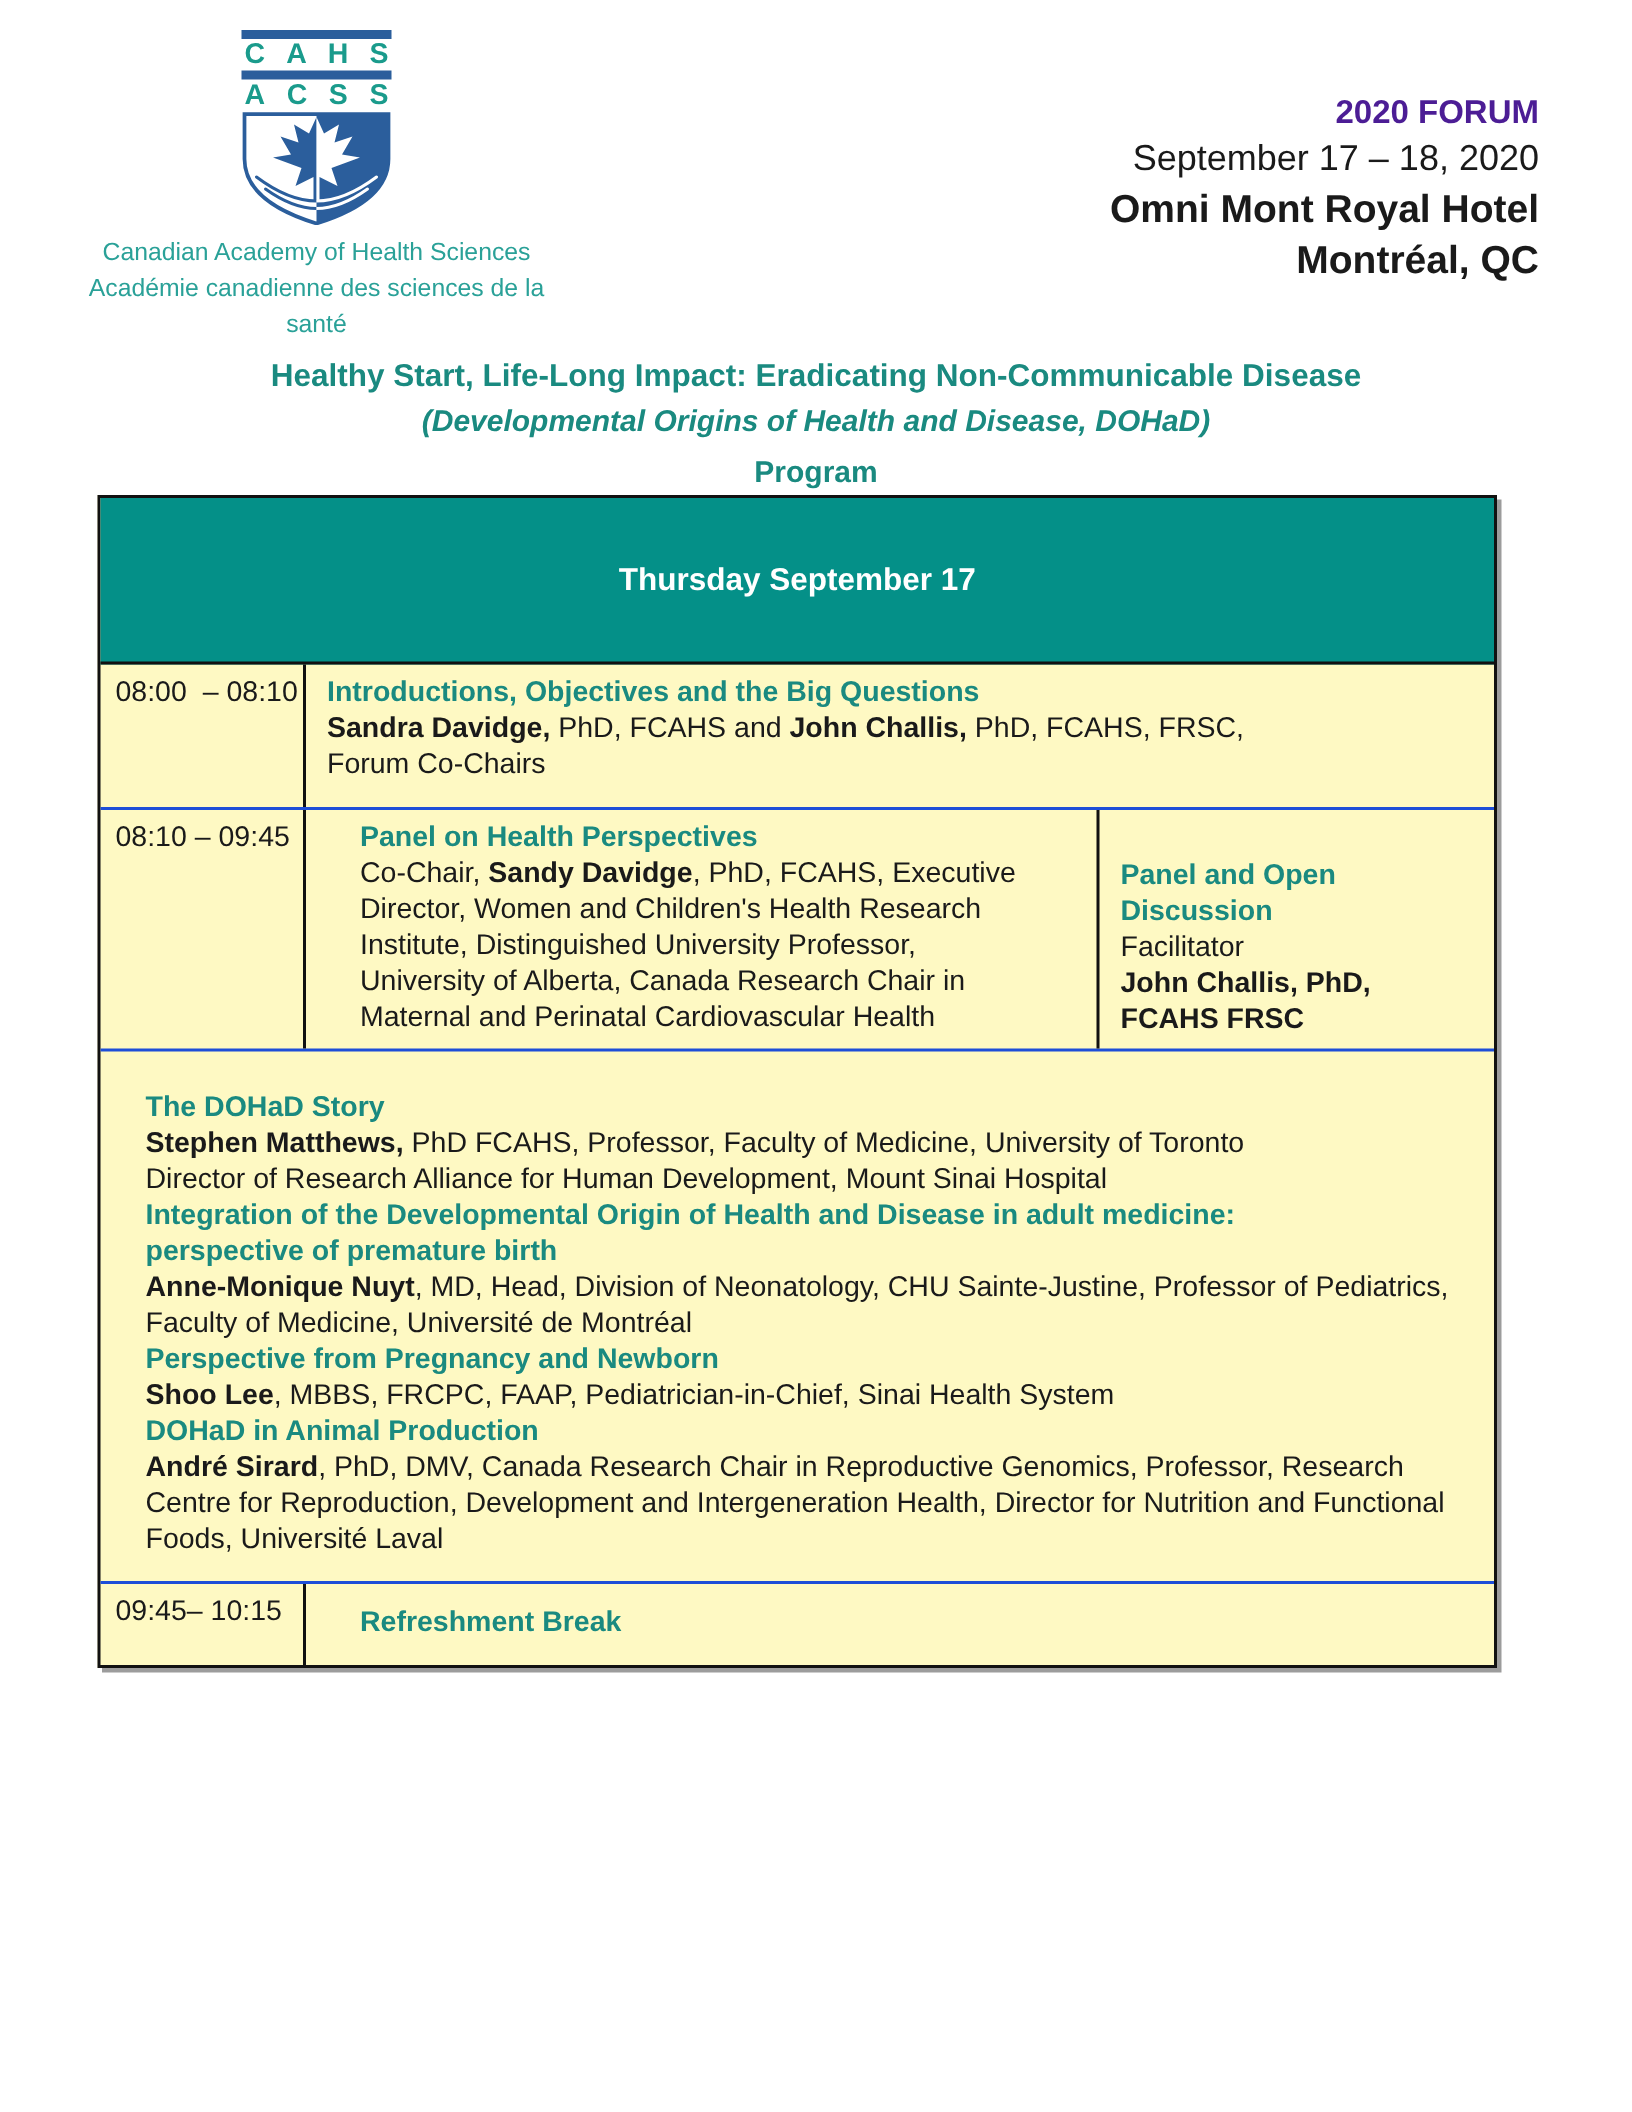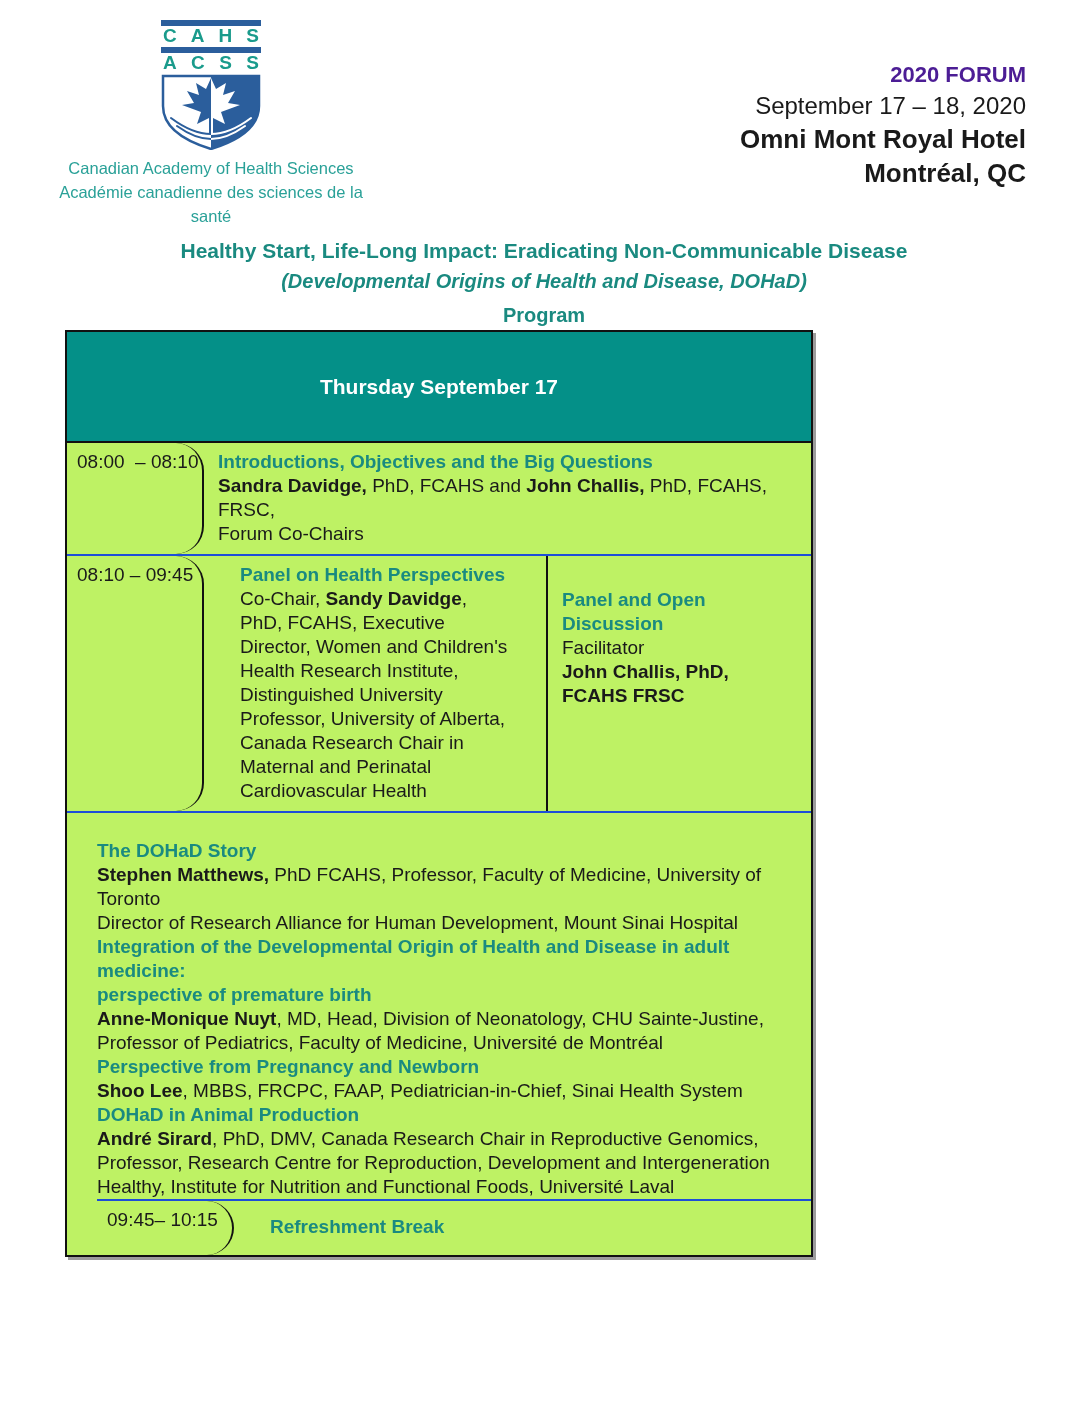"Thursday September 17" .schedule { background: #bef264 -> #fef9c3; width: 748px -> 933px }
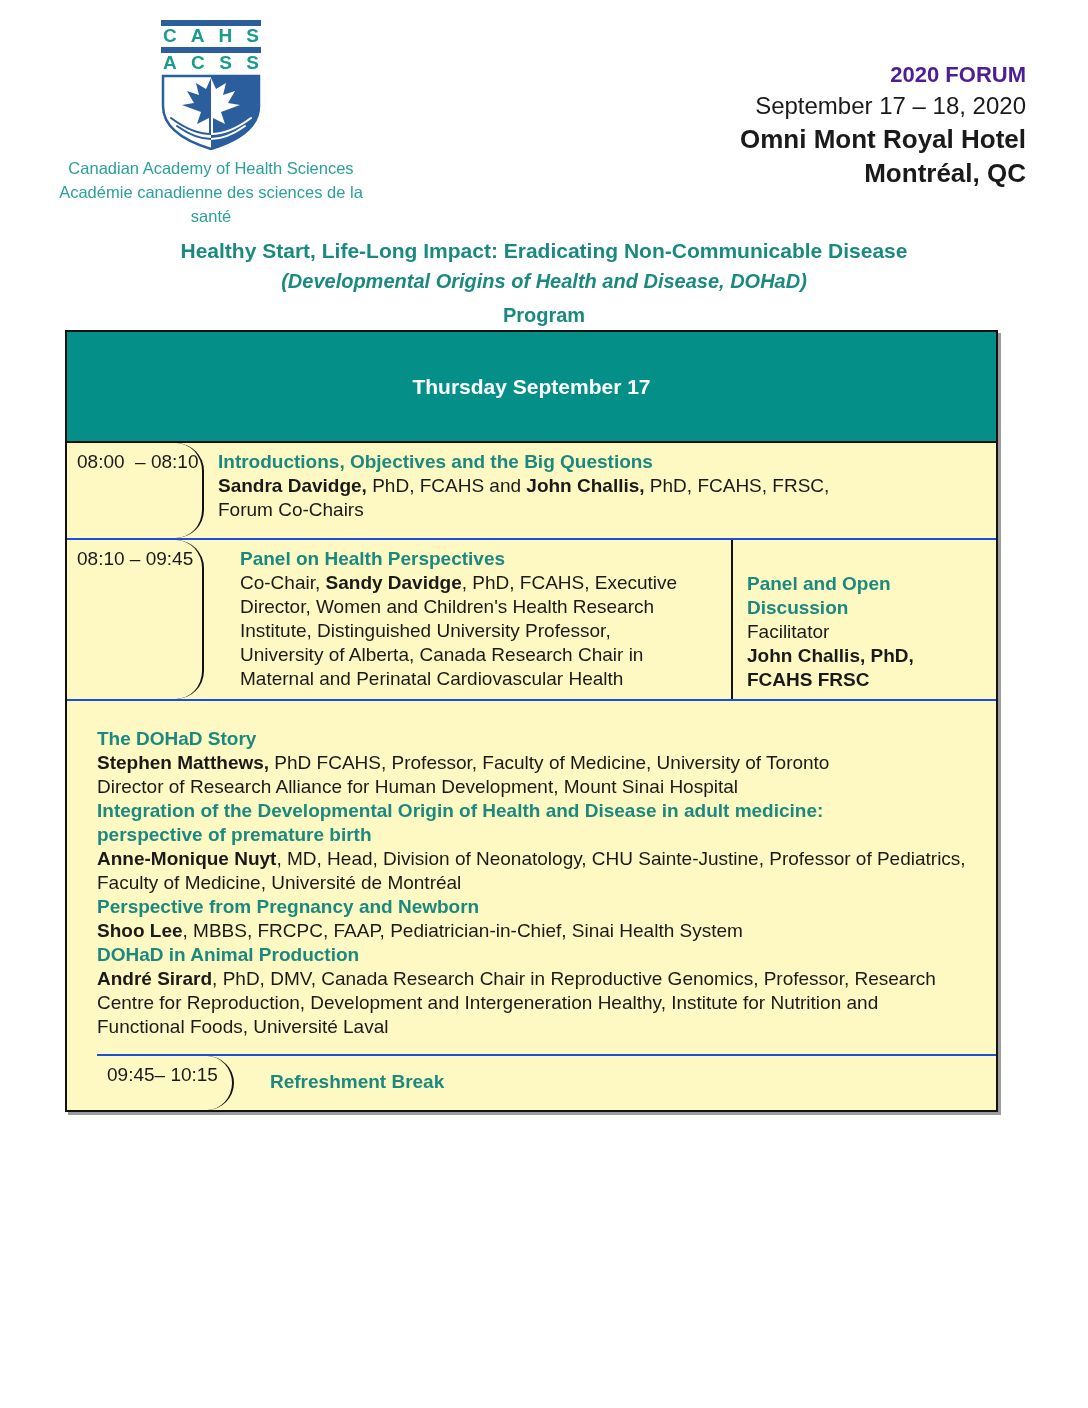"08:00 – 08:10" .time { border-radius: 28px -> none }
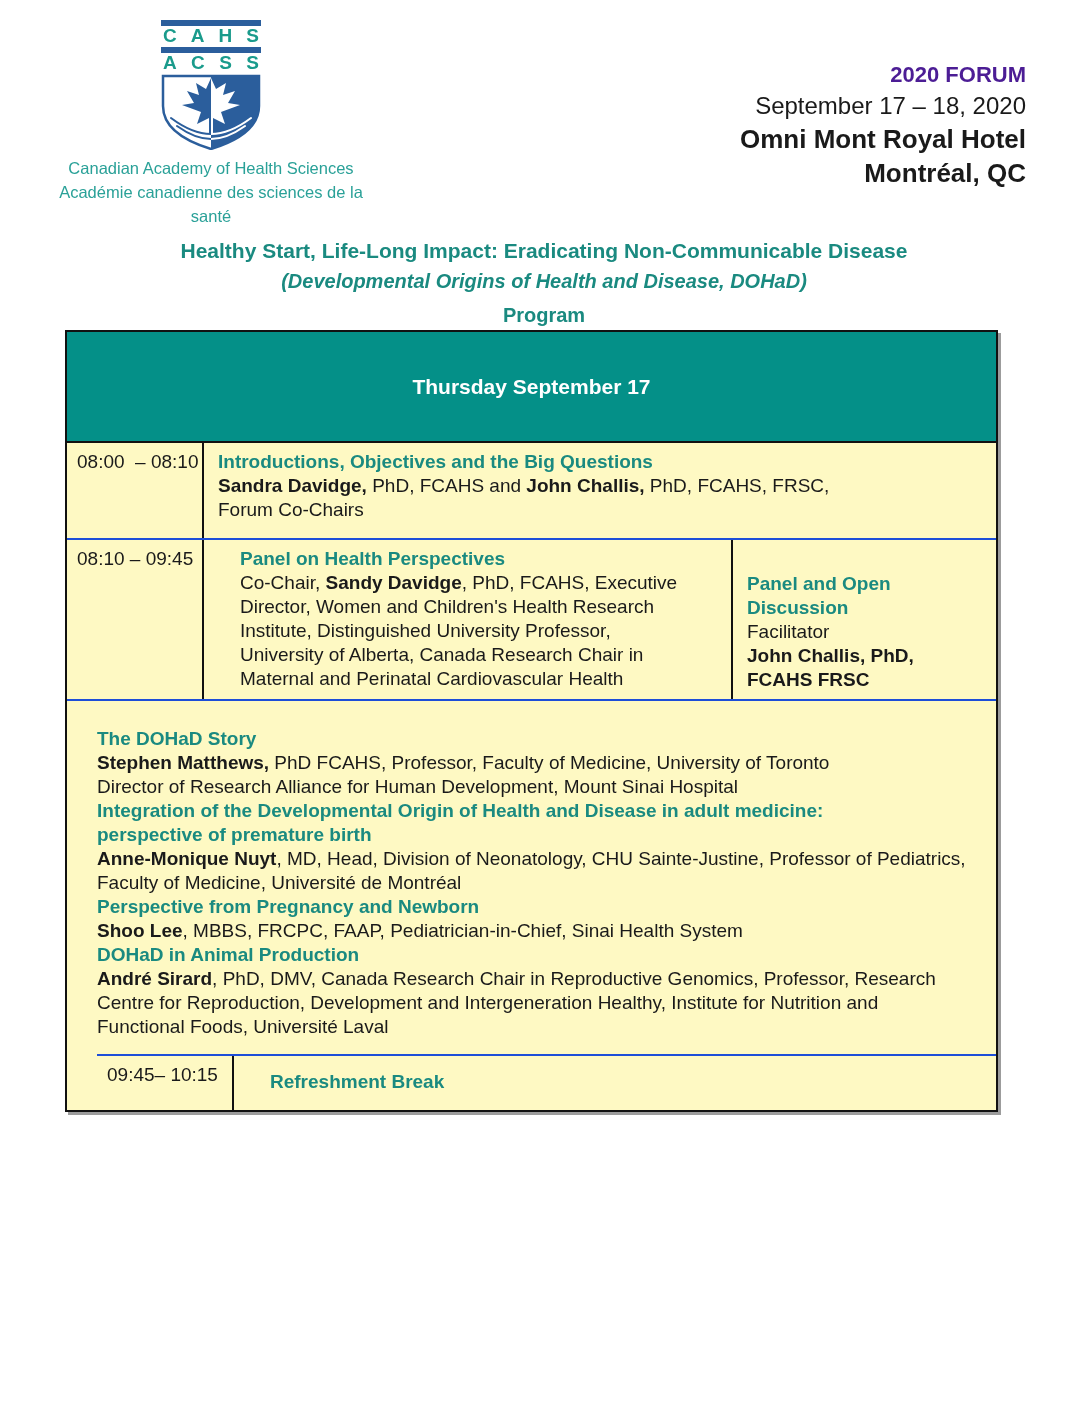", PhD, DMV, Canada Research" span { text: Healthy, Institute -> Health, Director }
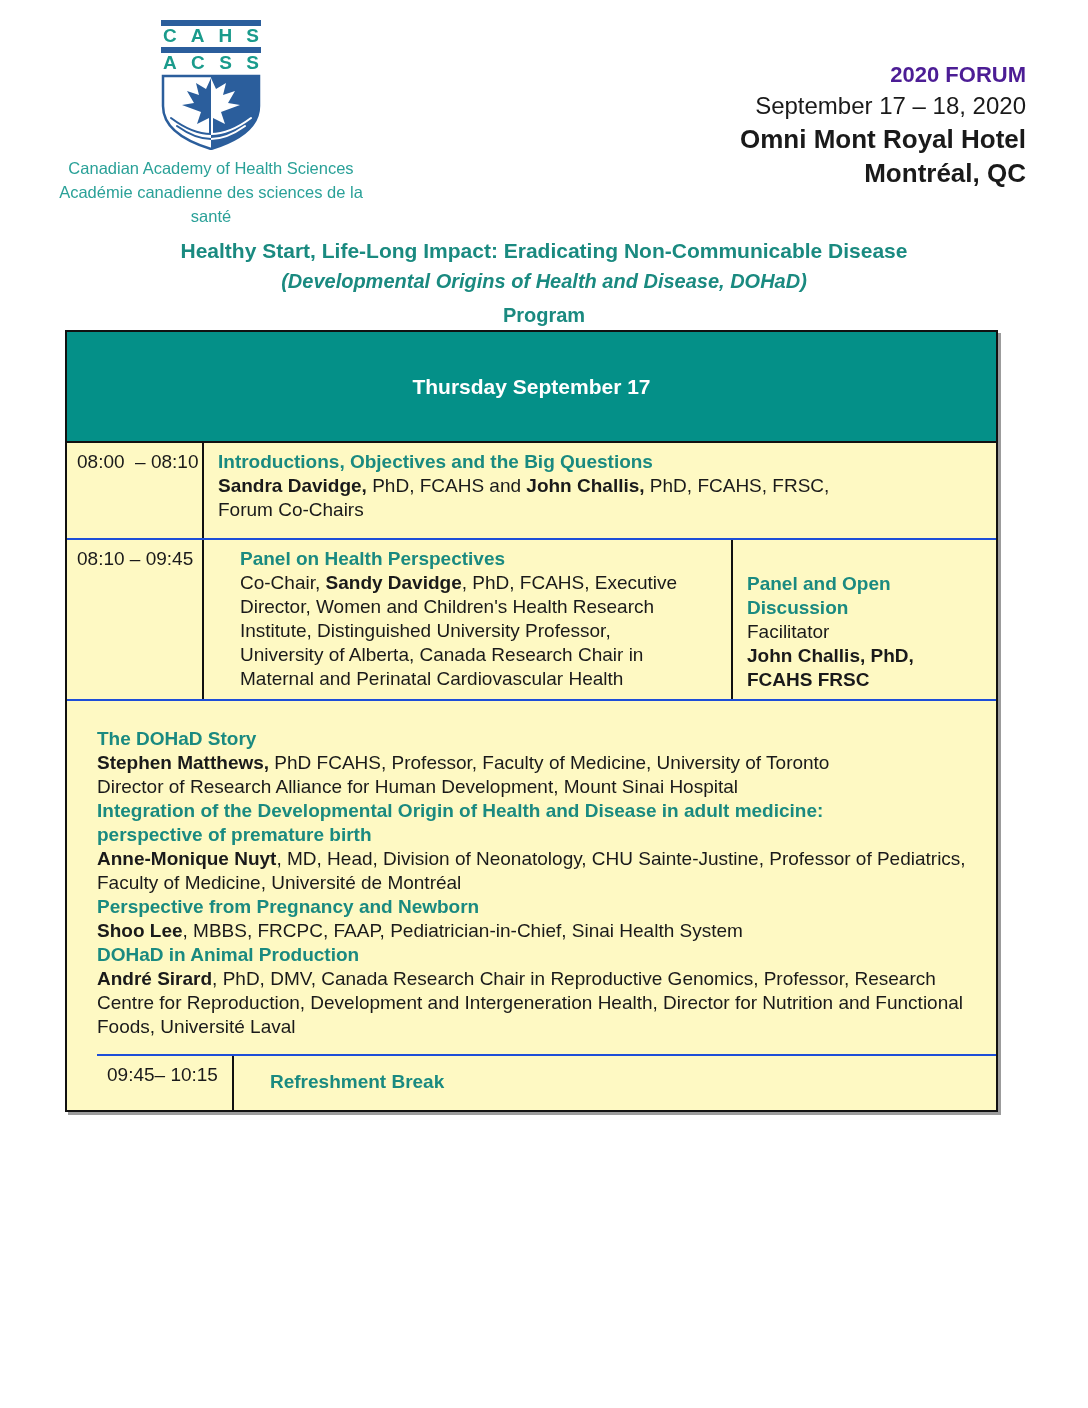"09:45– 10:15" .r4 { margin-left: 30px -> none }
